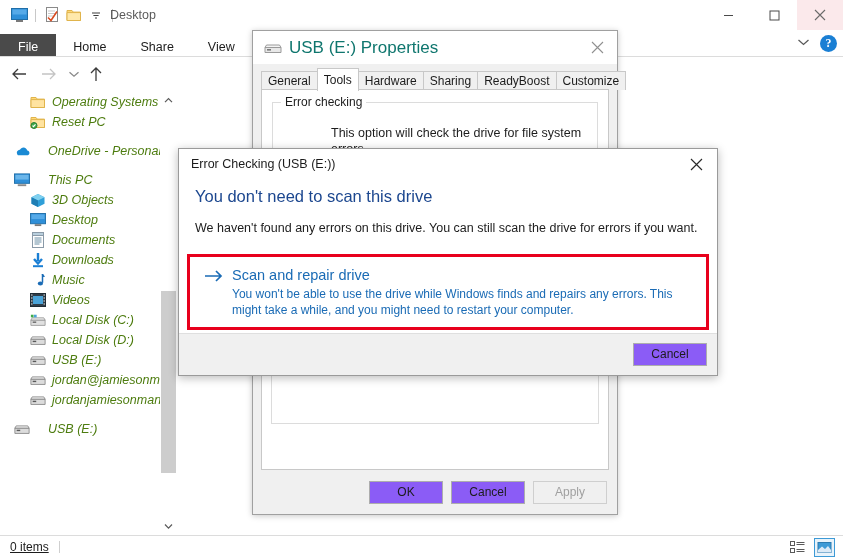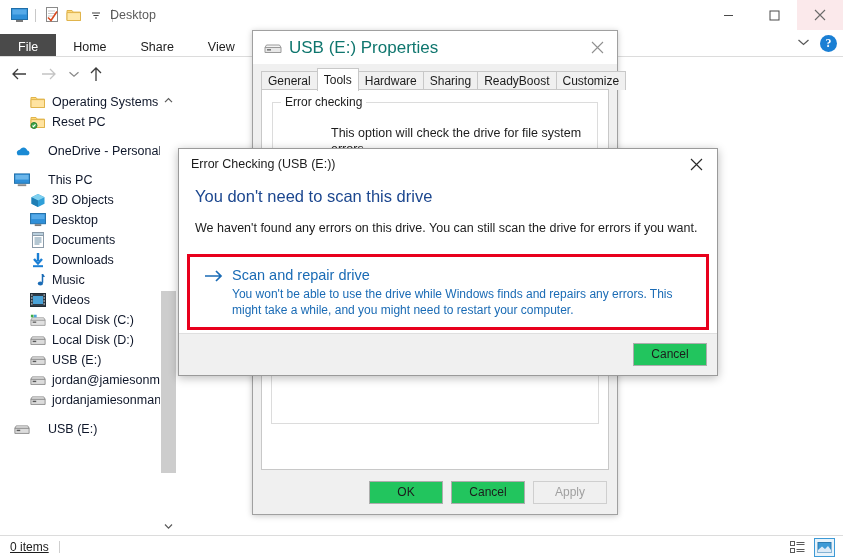"Operating Systems" .tree-item { color: #0f172a -> #4d7c0f; font-style: none -> italic }
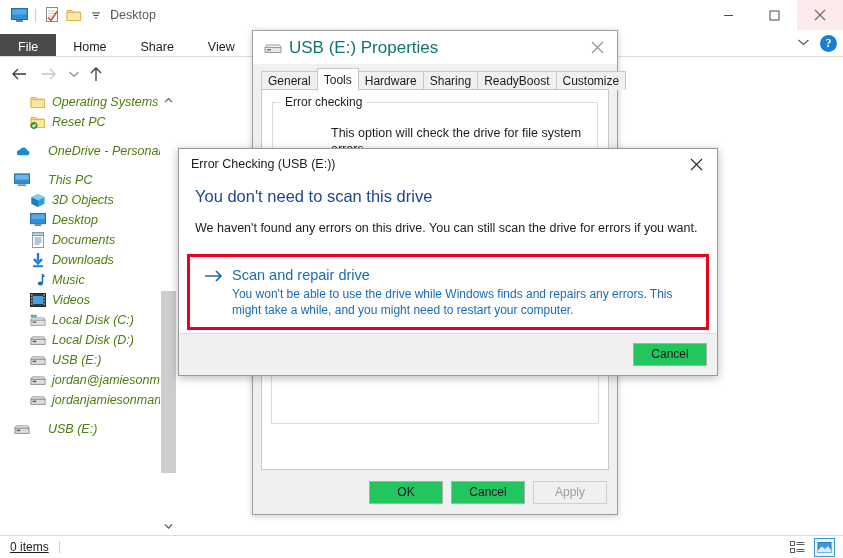"Cancel" .btn { background: #22c55e -> #8b5cf6 }
